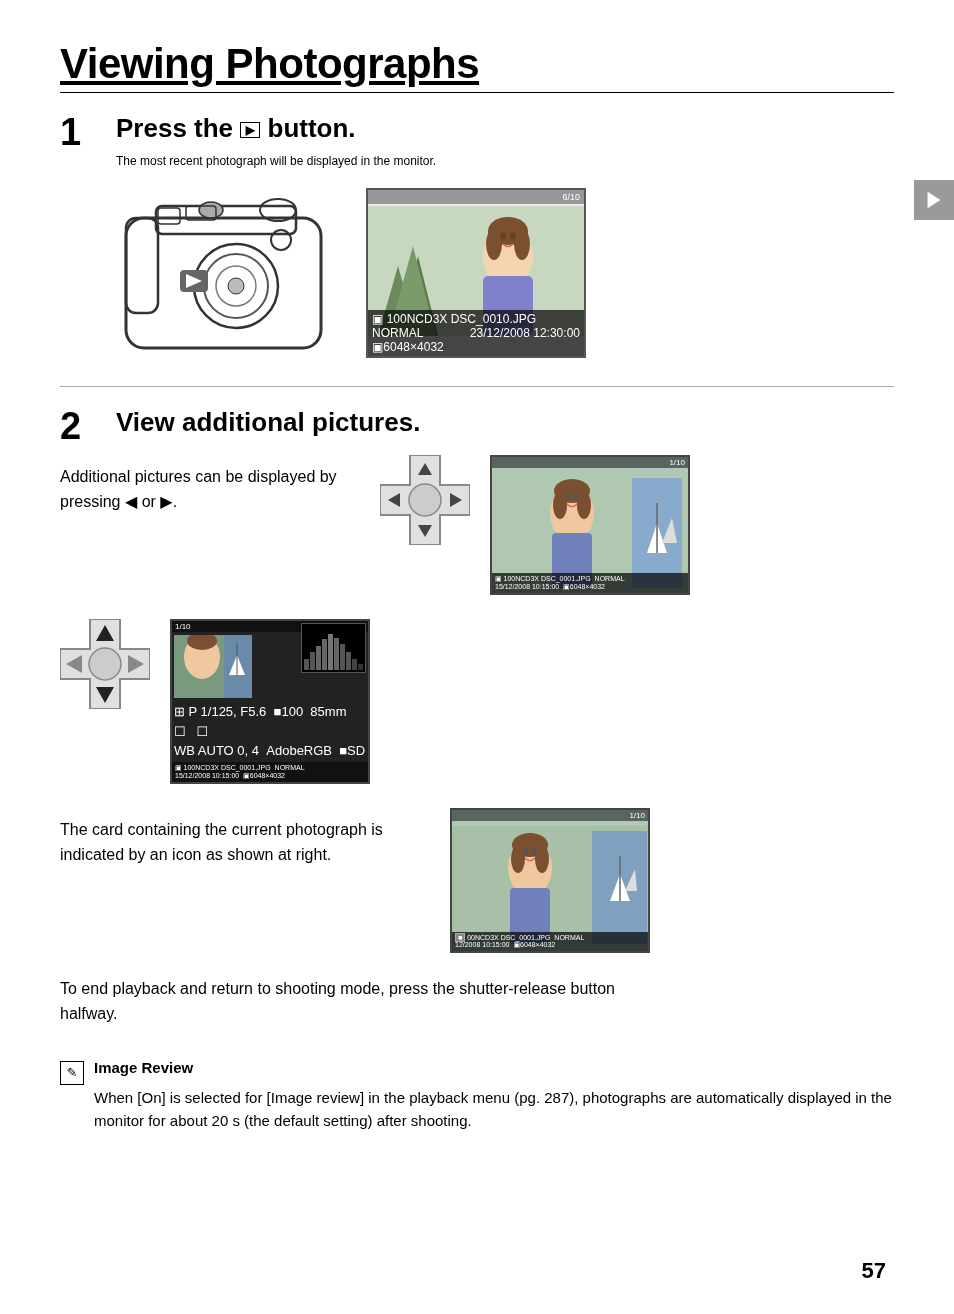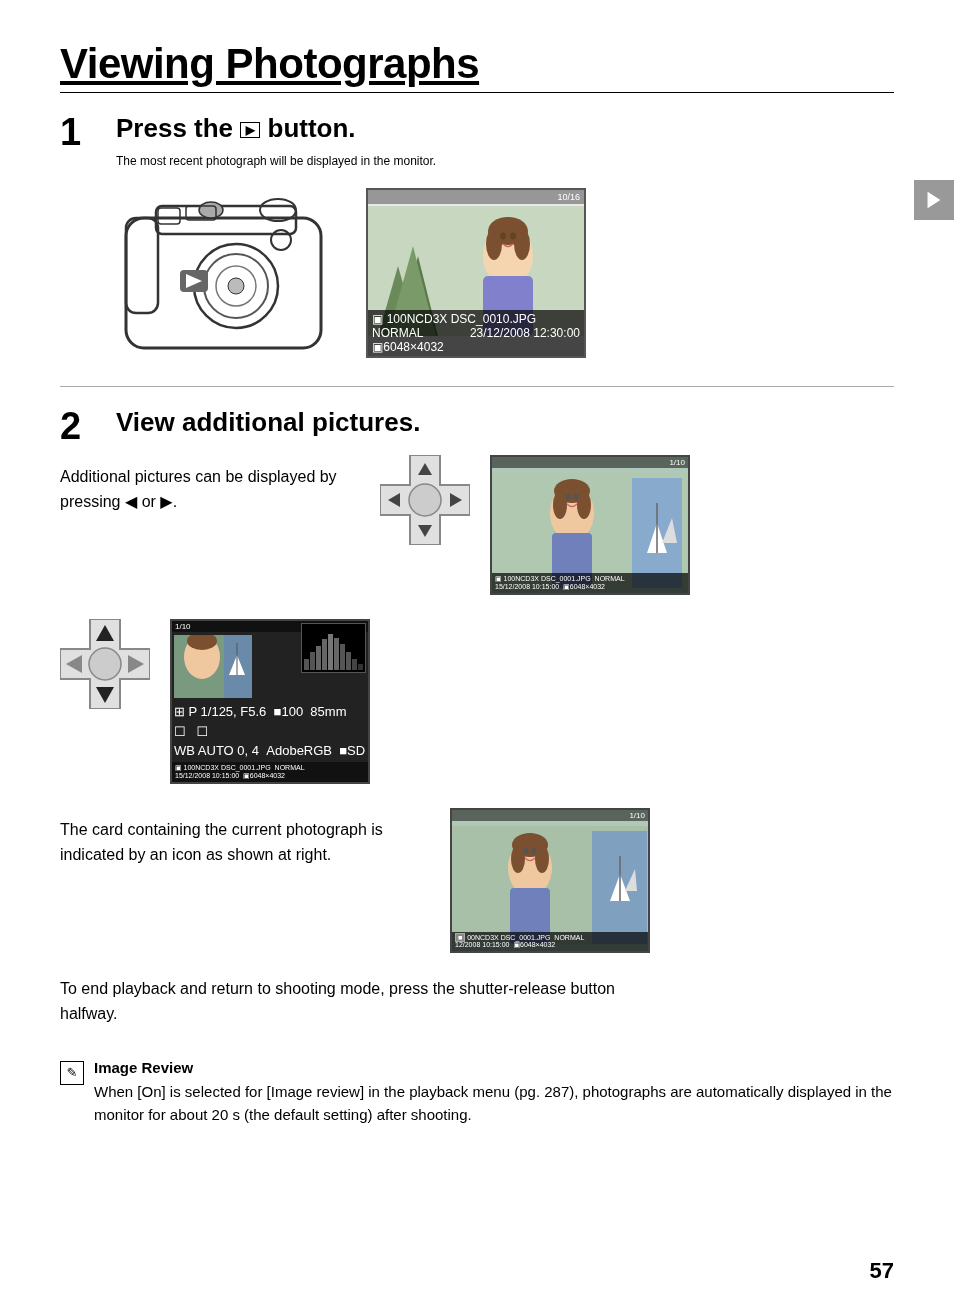"10/16" span { text: 10/16 -> 6/10 }
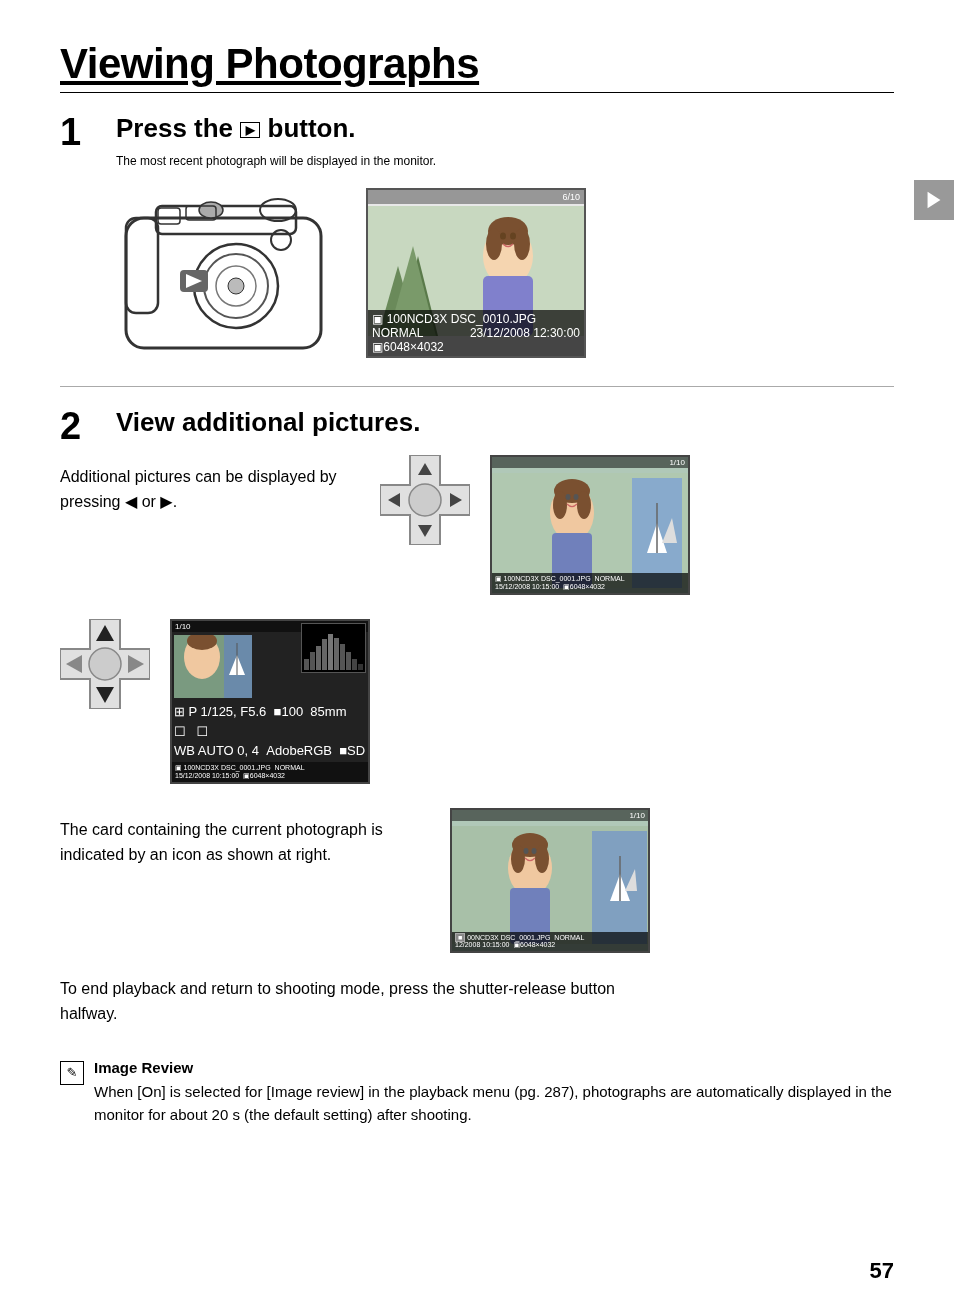"Image Review" .note-title { margin-bottom: 4px -> 10px }
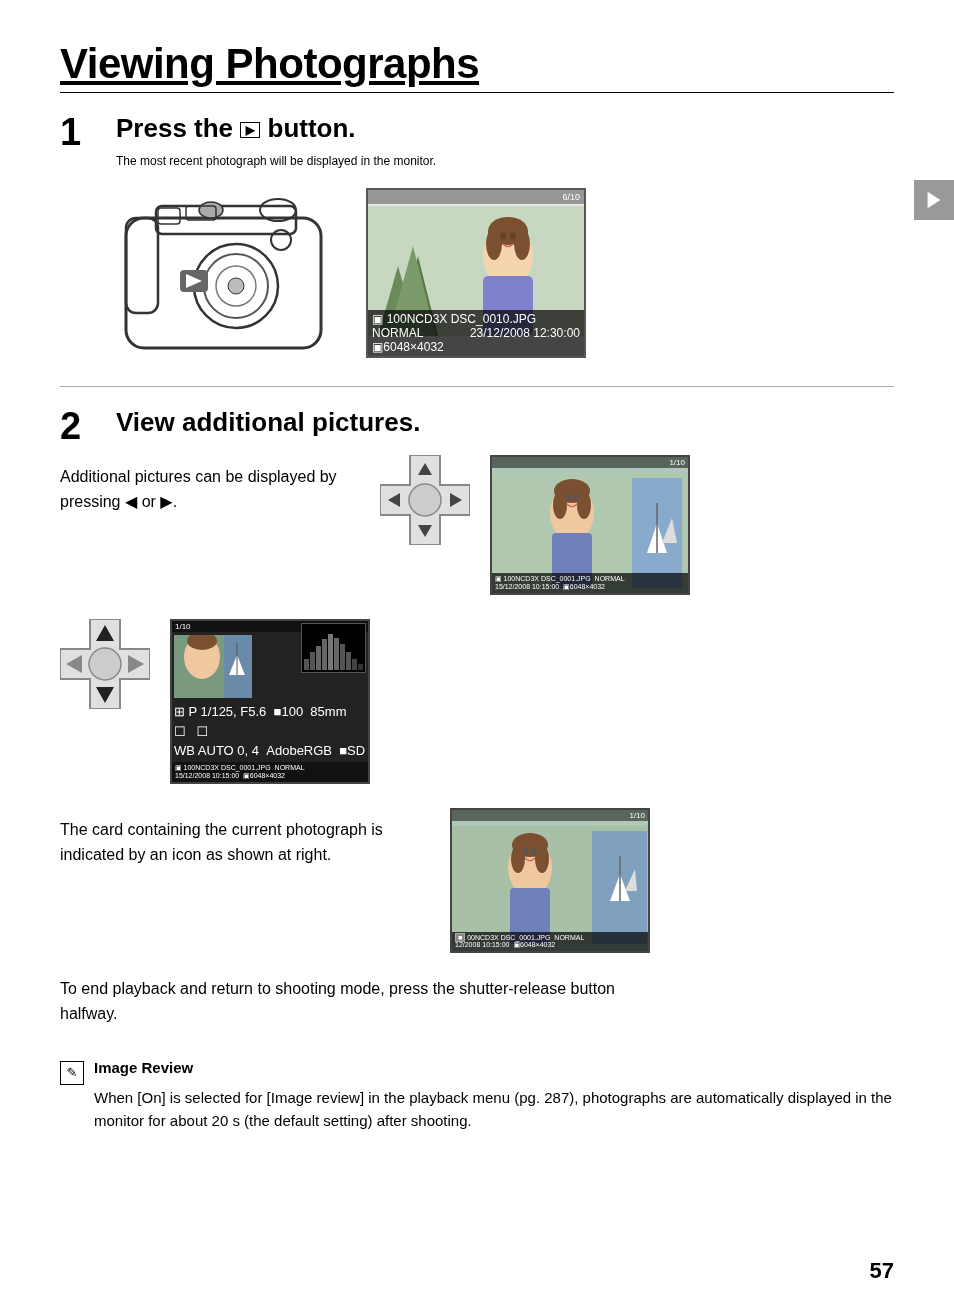"57" .page-number { right: 60px -> 68px }
